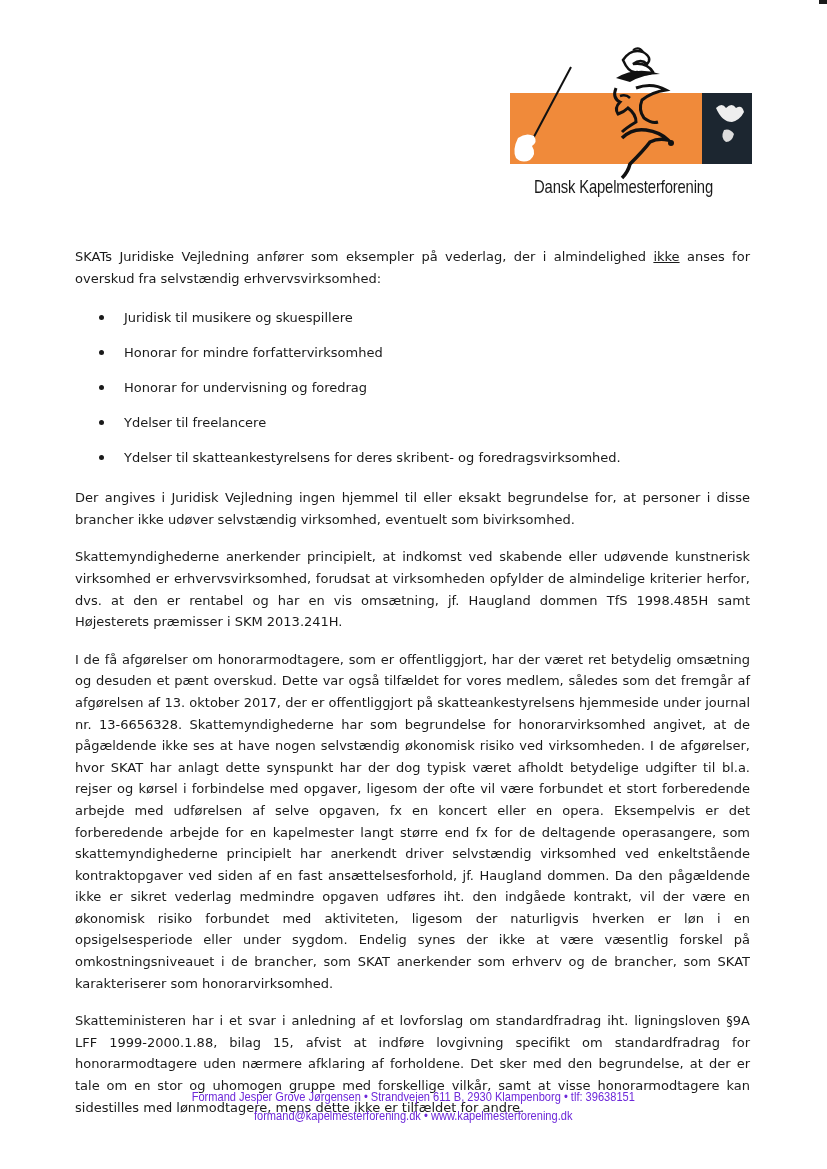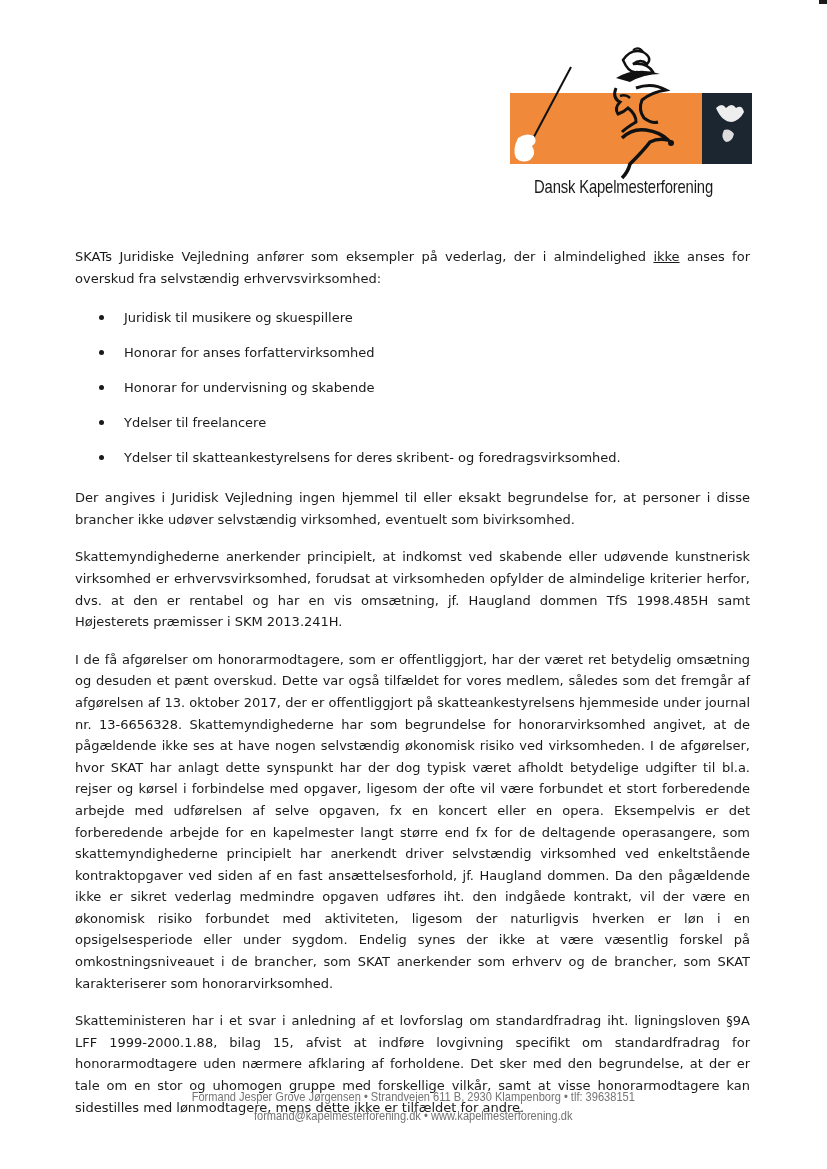"Honorar for anses forfattervirksomhed" span { text: anses -> mindre }
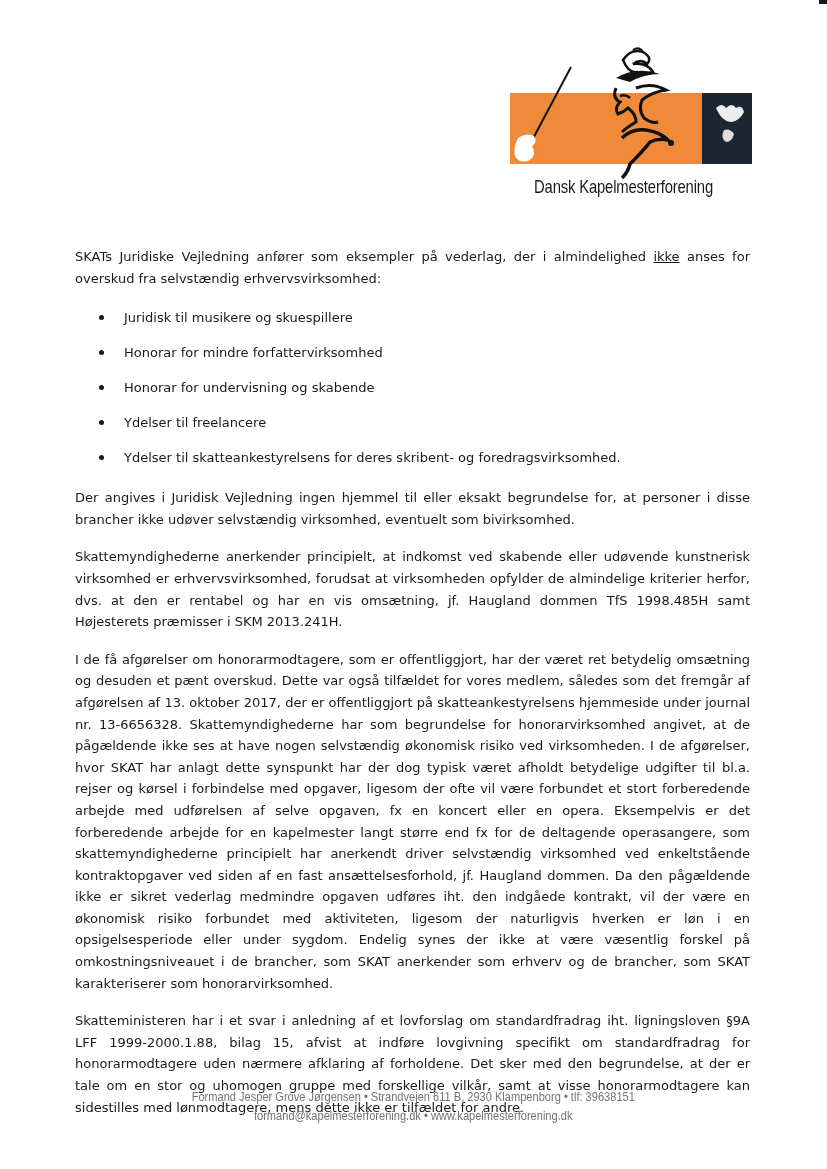"Honorar for undervisning og skabende" span { text: skabende -> foredrag }
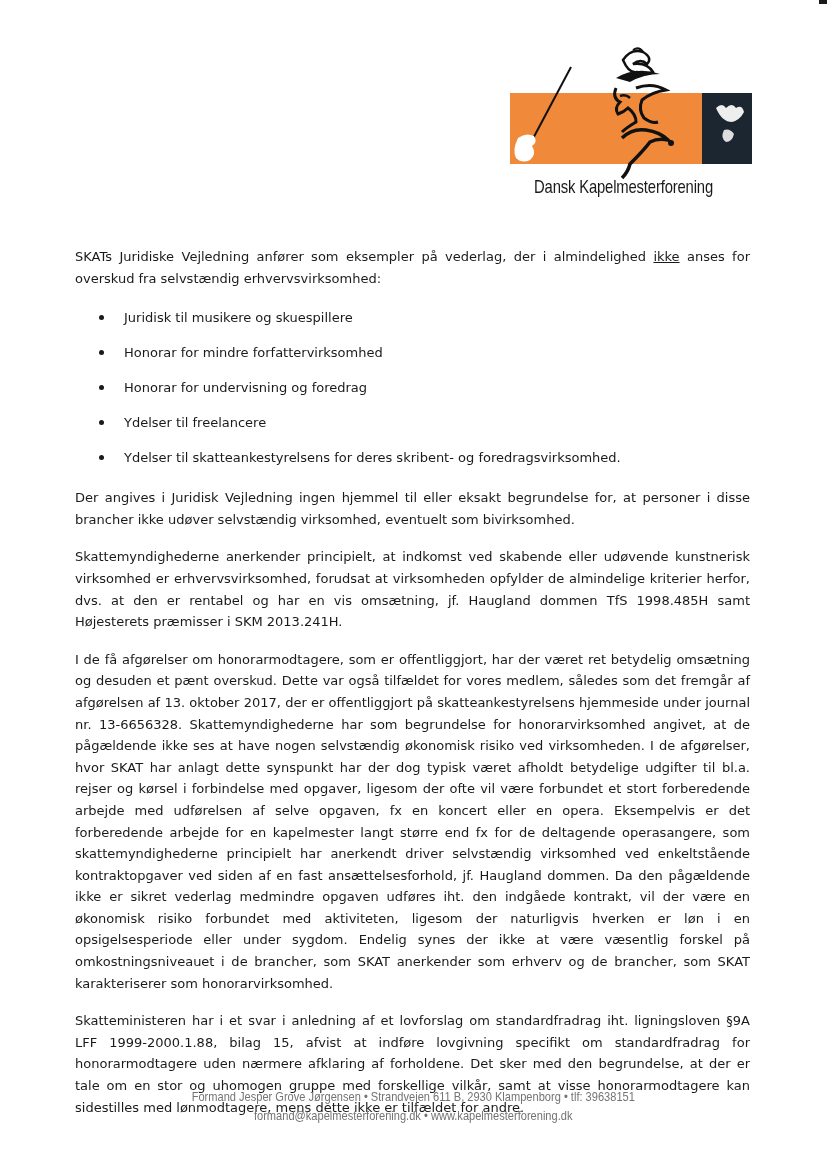"Formand Jesper Grove Jørgensen •" .footer { color: #737373 -> #6d28d9 }
